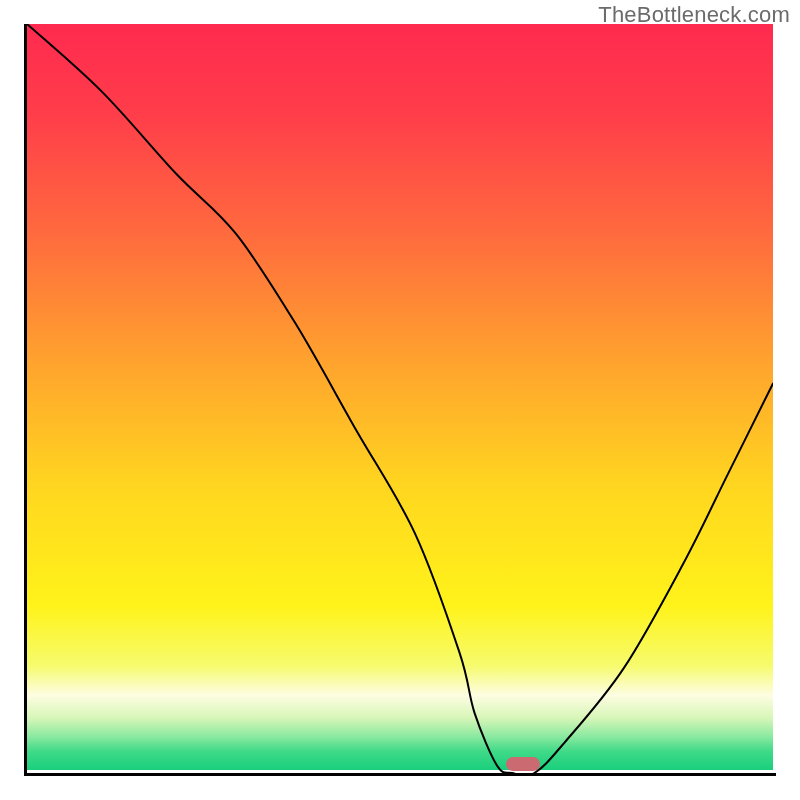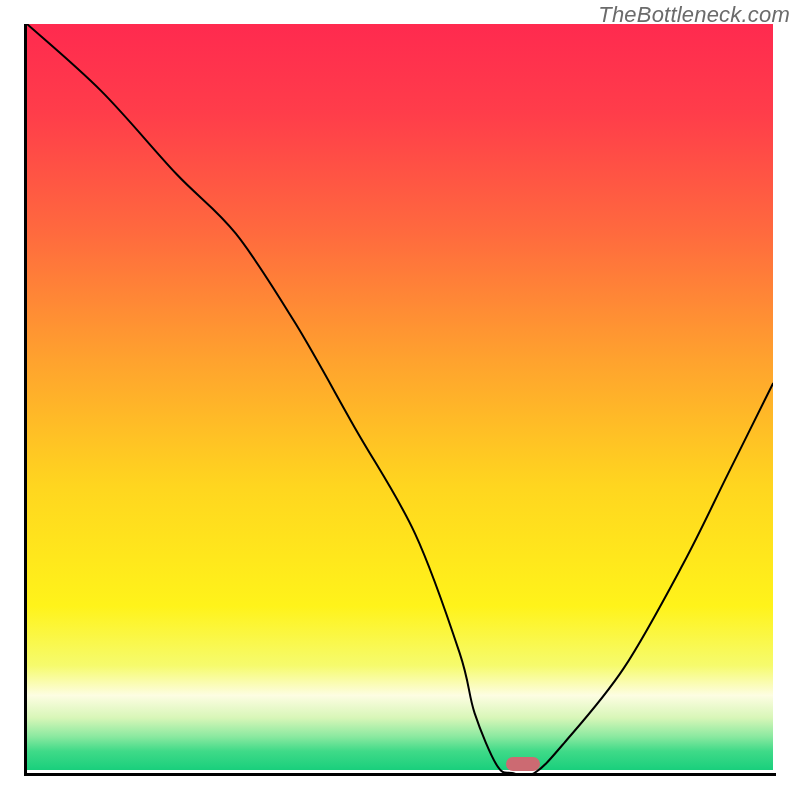"TheBottleneck.com" .wrap { font-style: italic -> none }
